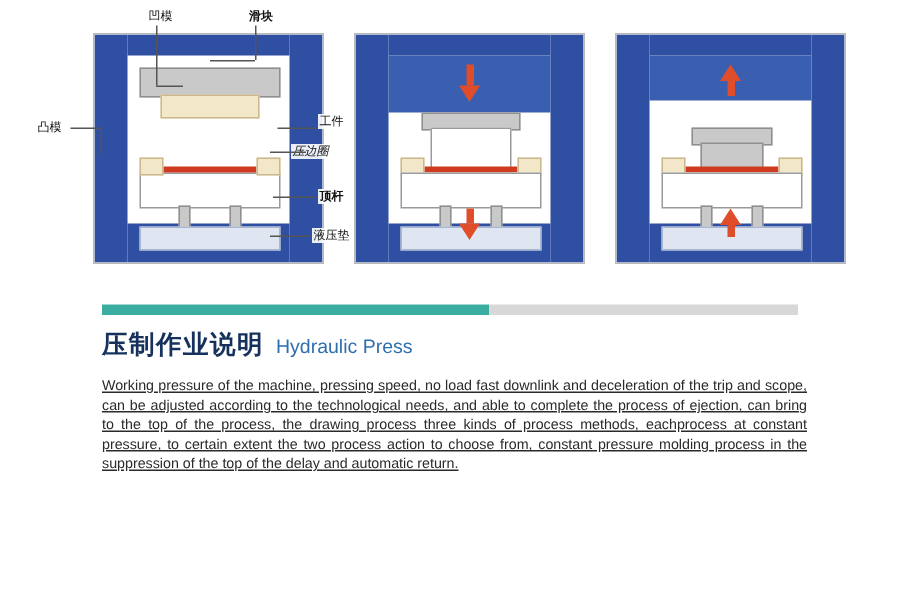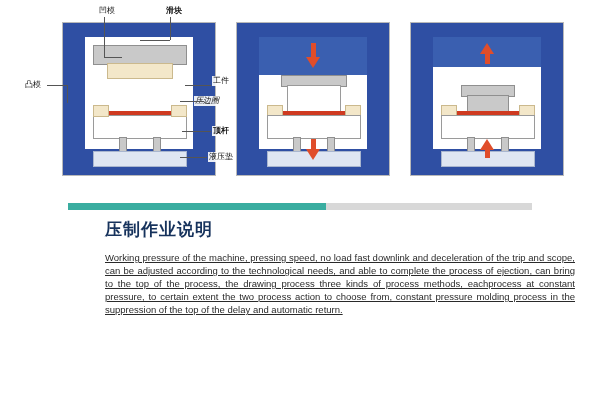"压制作业说明" .content { margin-left: 37px -> none }
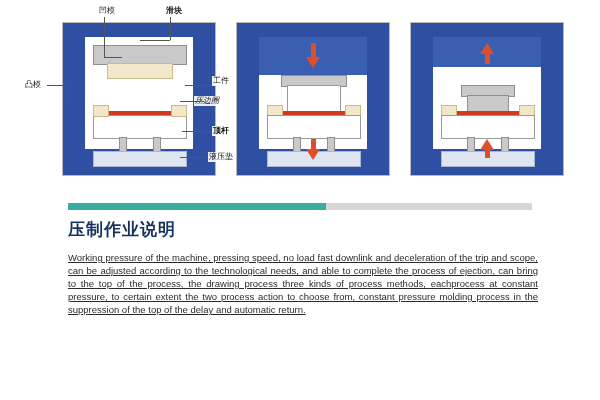"Hydraulic Press" span.title-en { html: none -> <span>Hydraulic Press</span> }
